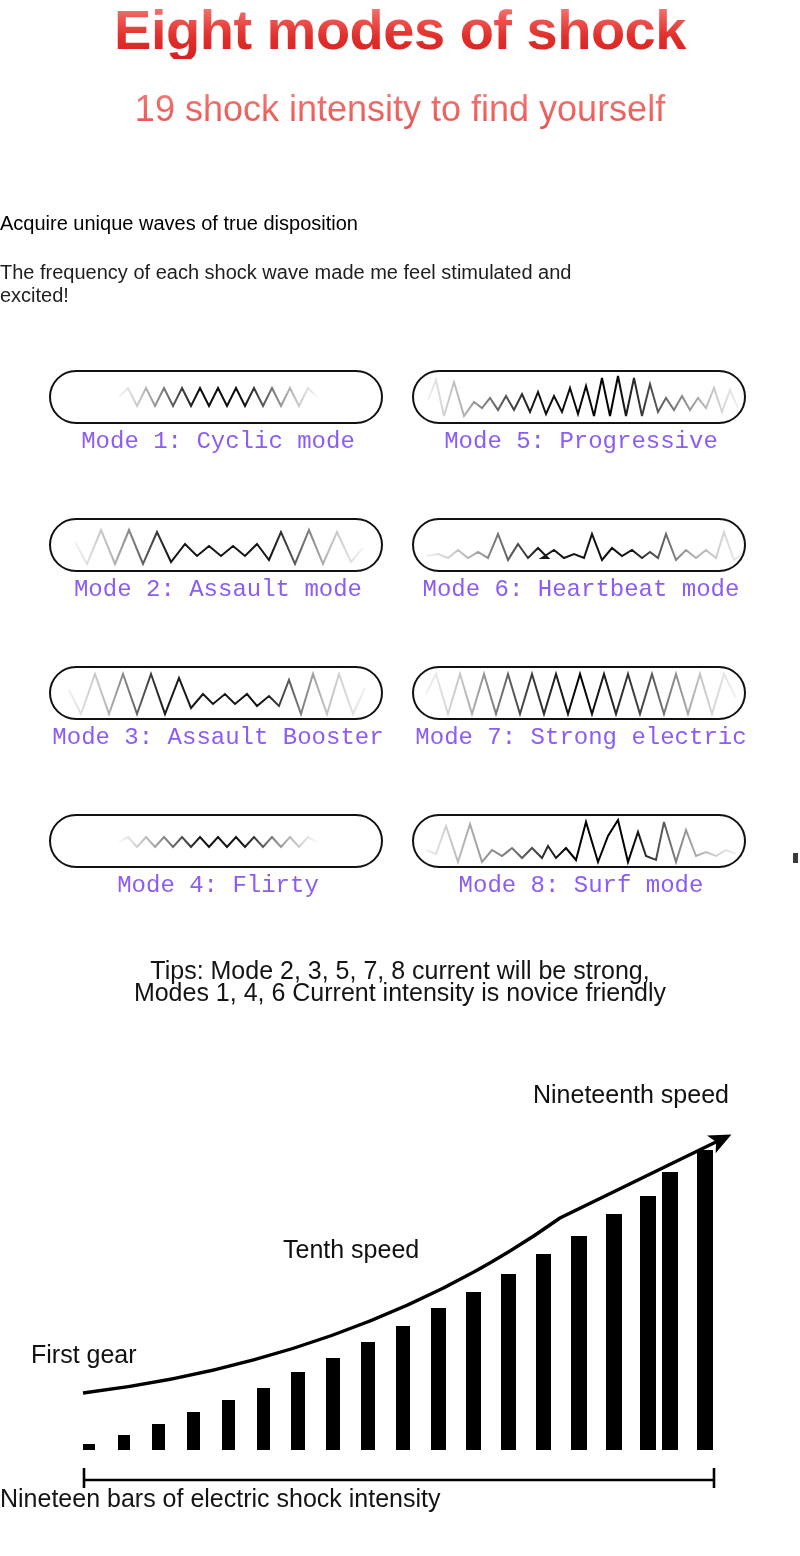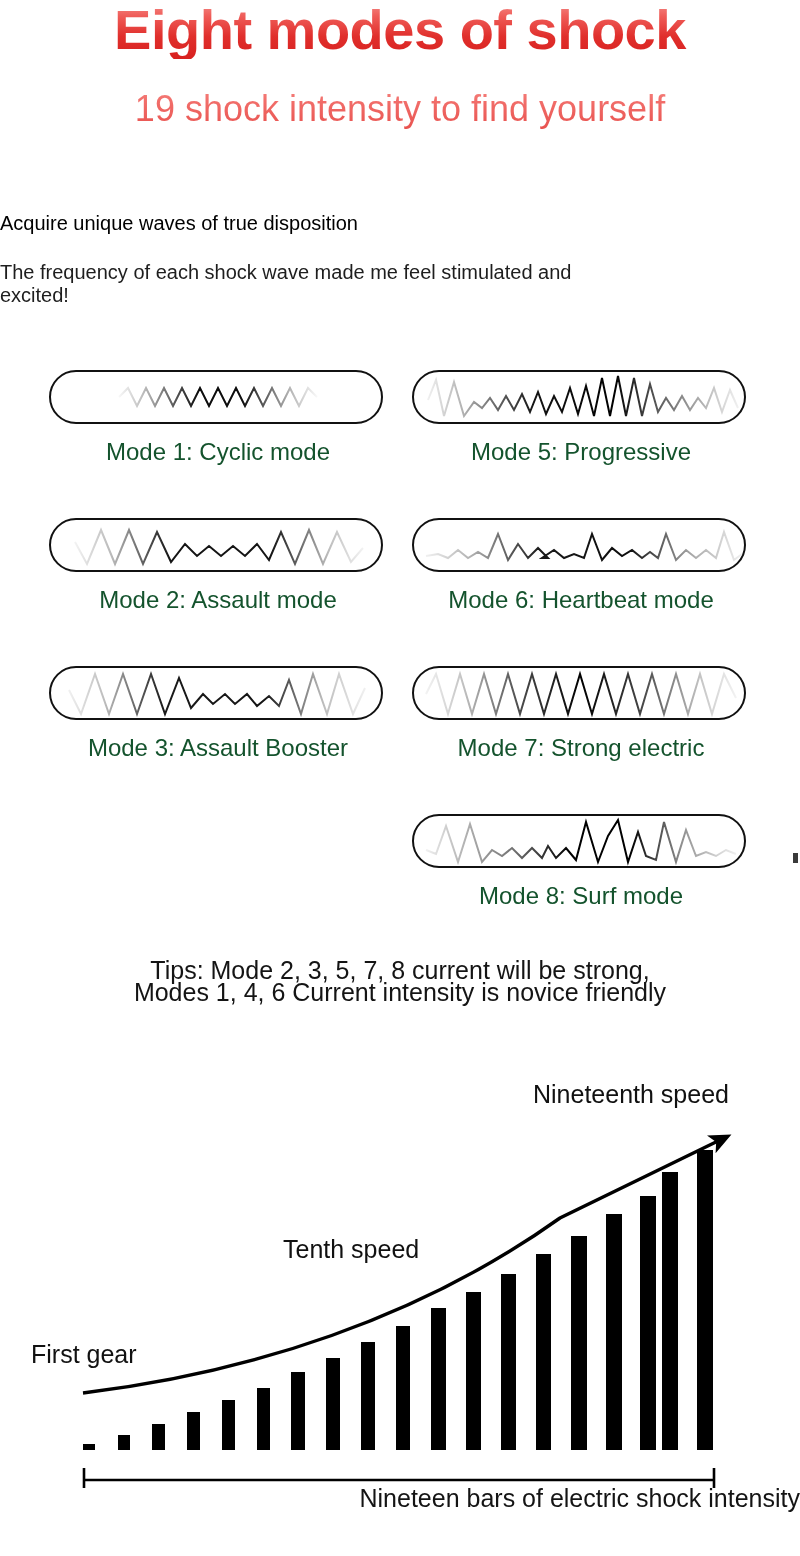"Mode 1: Cyclic mode" .mode-label { color: #14532d -> #8b5cf6; font-family: none -> Liberation Mono, monospace; margin-top: 14px -> 4px }
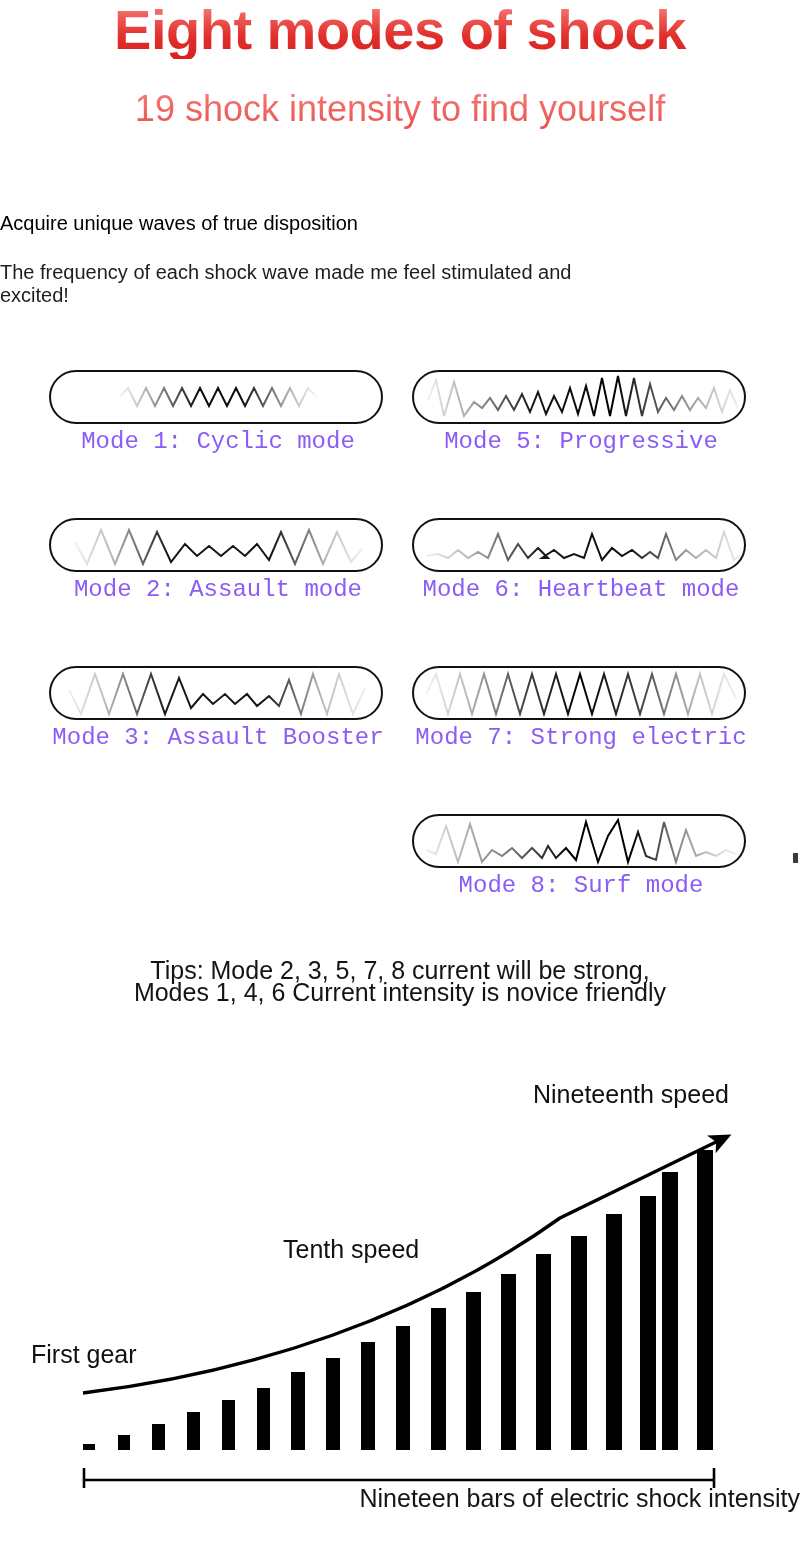"Mode 4: Flirty" div.mode-cell { html: none -> <div> <div> <svg> <defs> <linearGradient> <stop></stop> <stop></stop> <stop></stop> <stop></stop> <stop></stop> <stop></stop> </linearGradient> </defs> <polyline></polyline> </svg> </div> <div>Mode 4: Flirty</div> </div> }
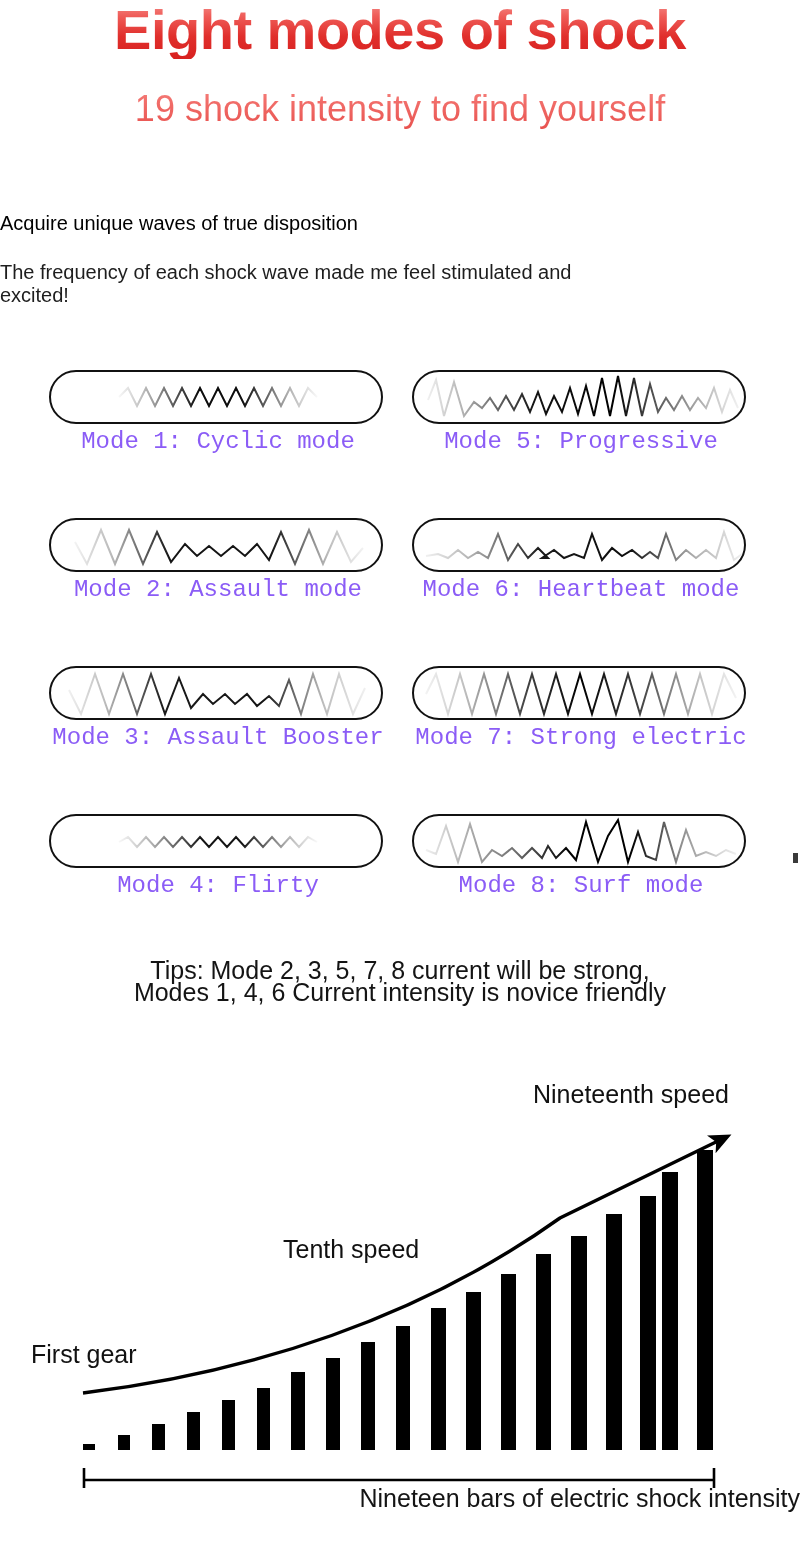"Nineteen bars of electric shock" .chart-caption { text-align: right -> left }
